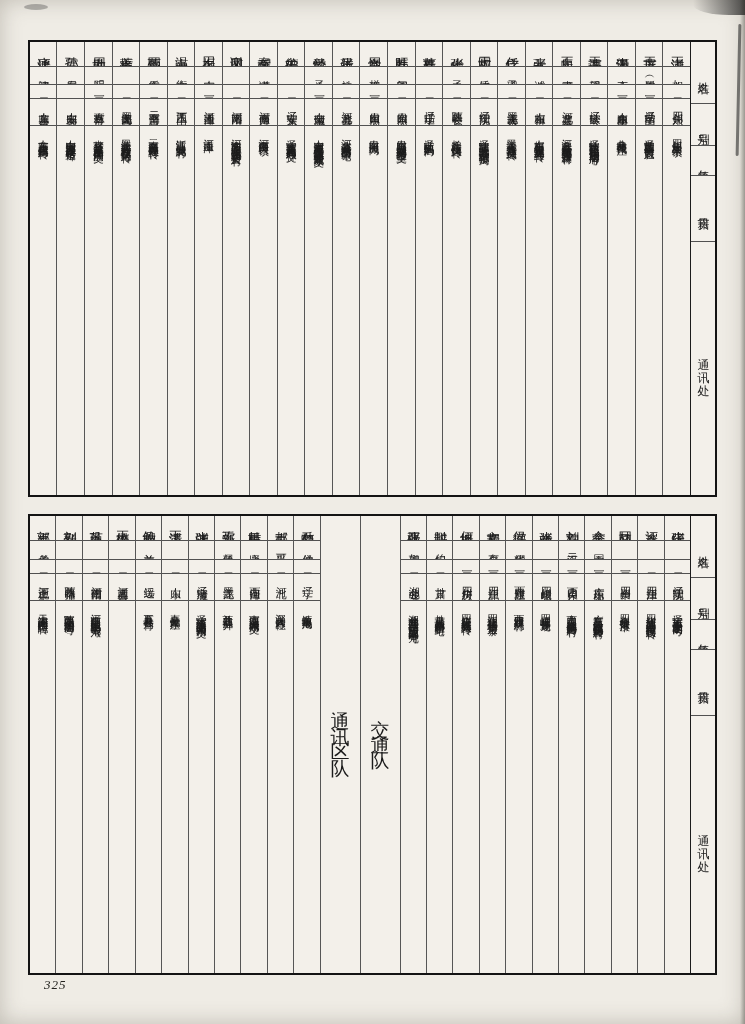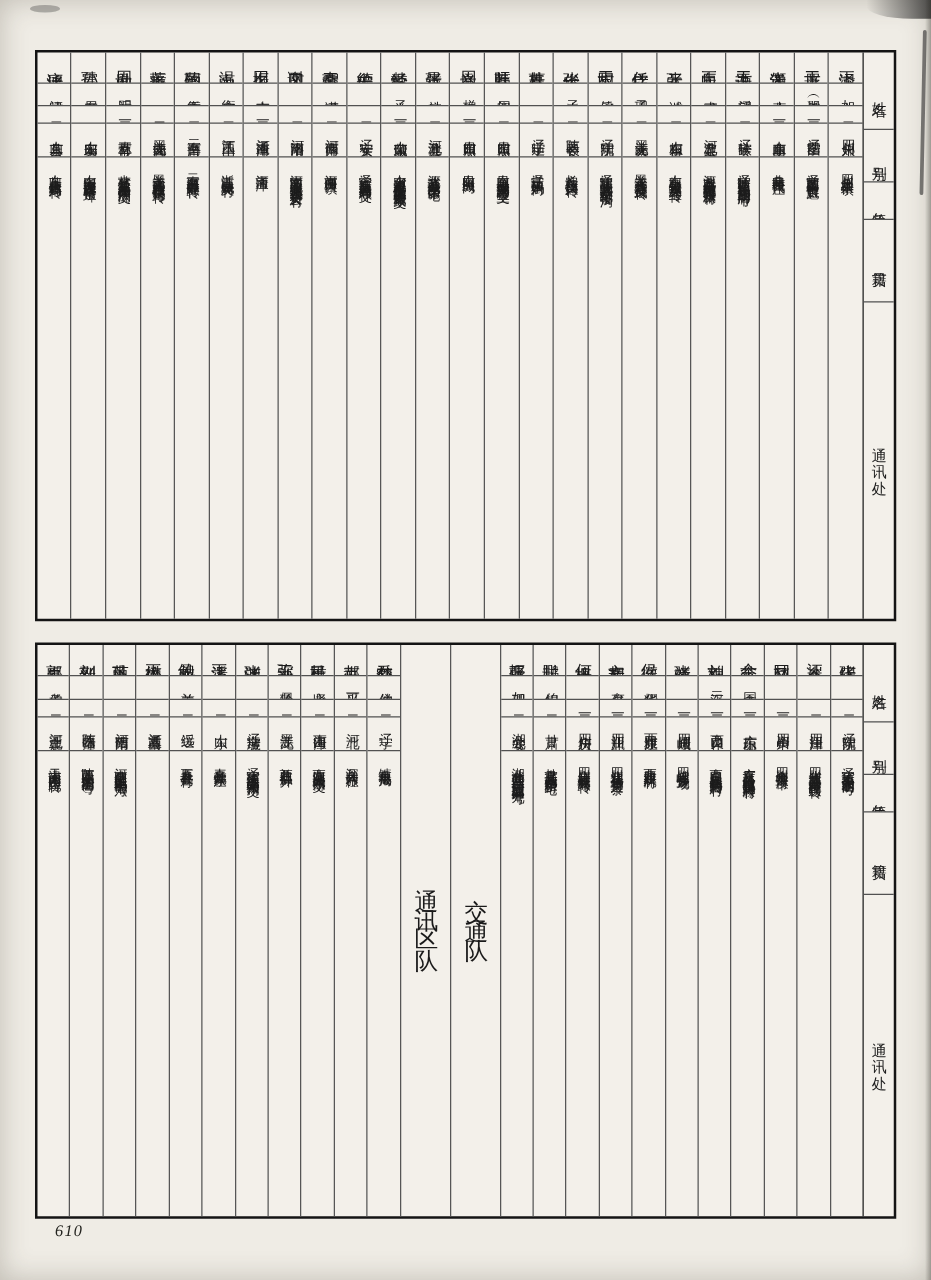"610" div.page-number { text: 610 -> 325 }
